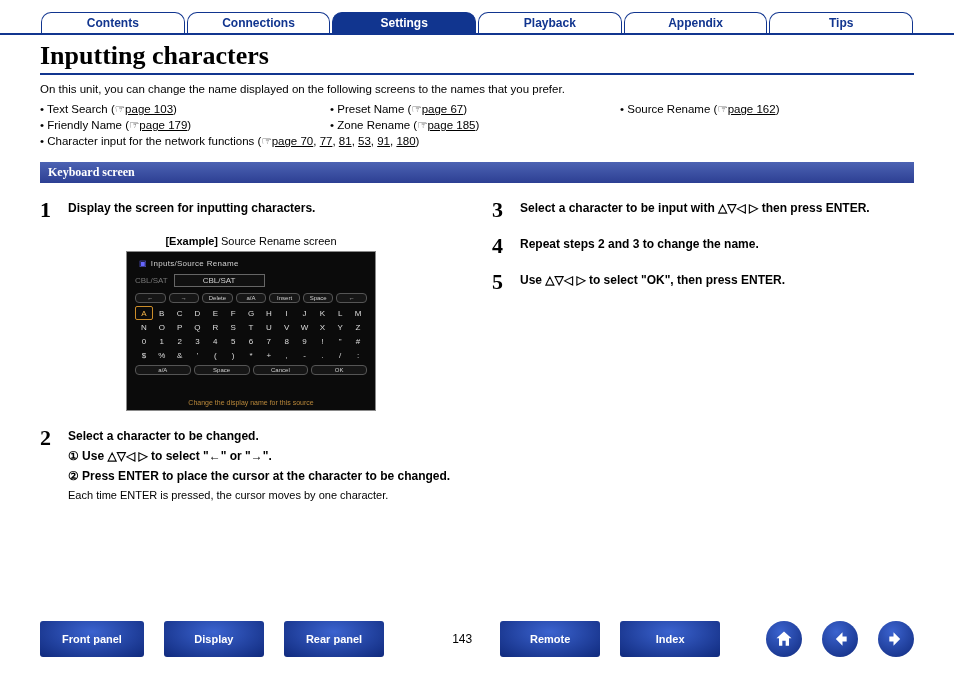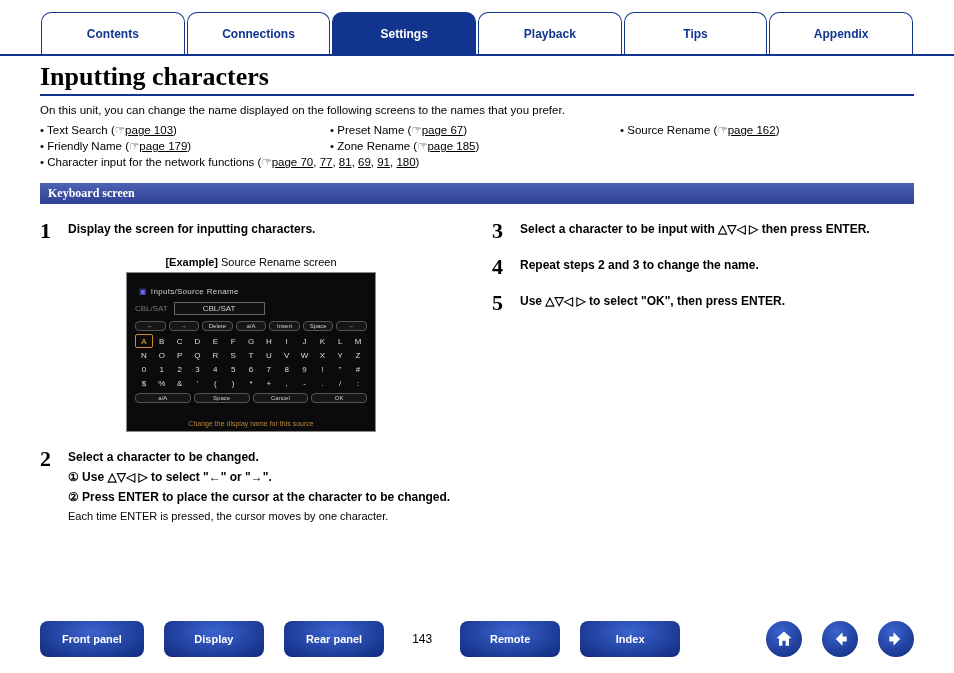"Contents" .tab { height: 42px -> 21px }
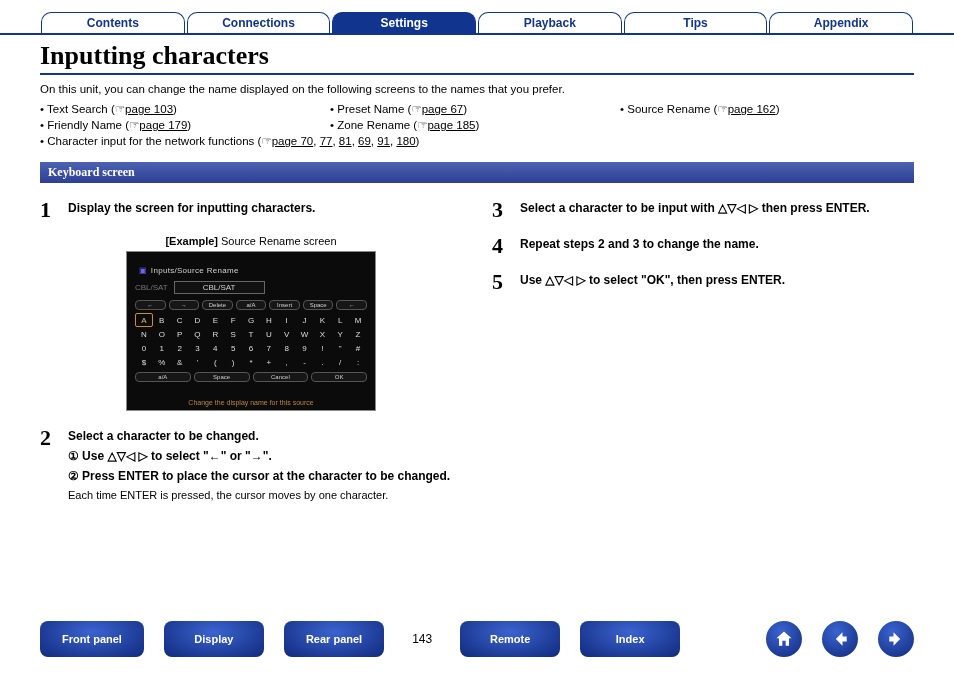"Tips" div.tab { order: before "Appendix" -> after "Appendix" }
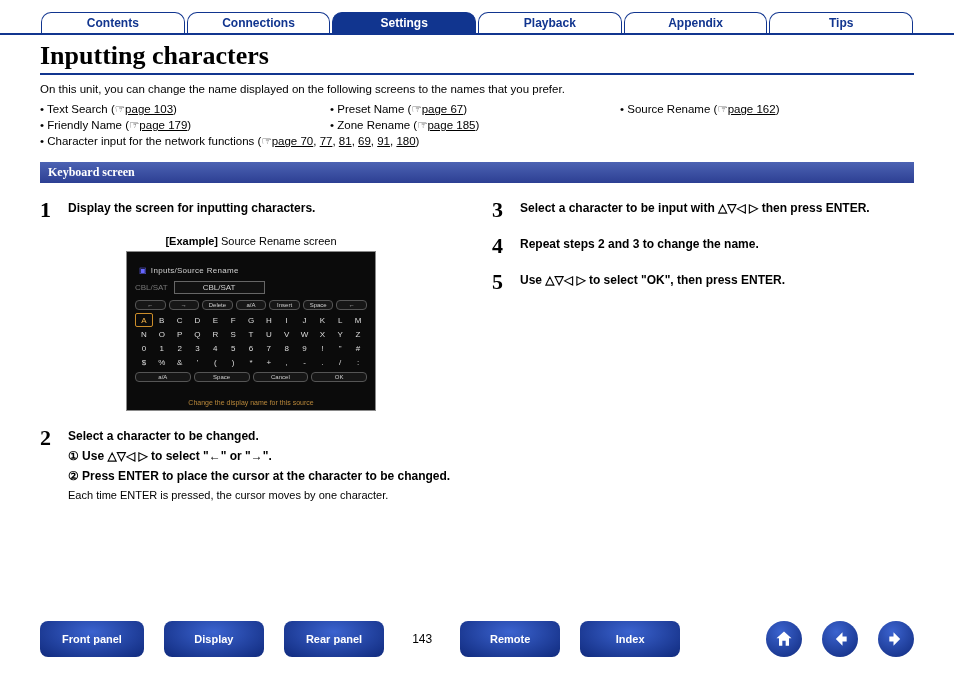"69" span.linkish { text: 69 -> 53 }
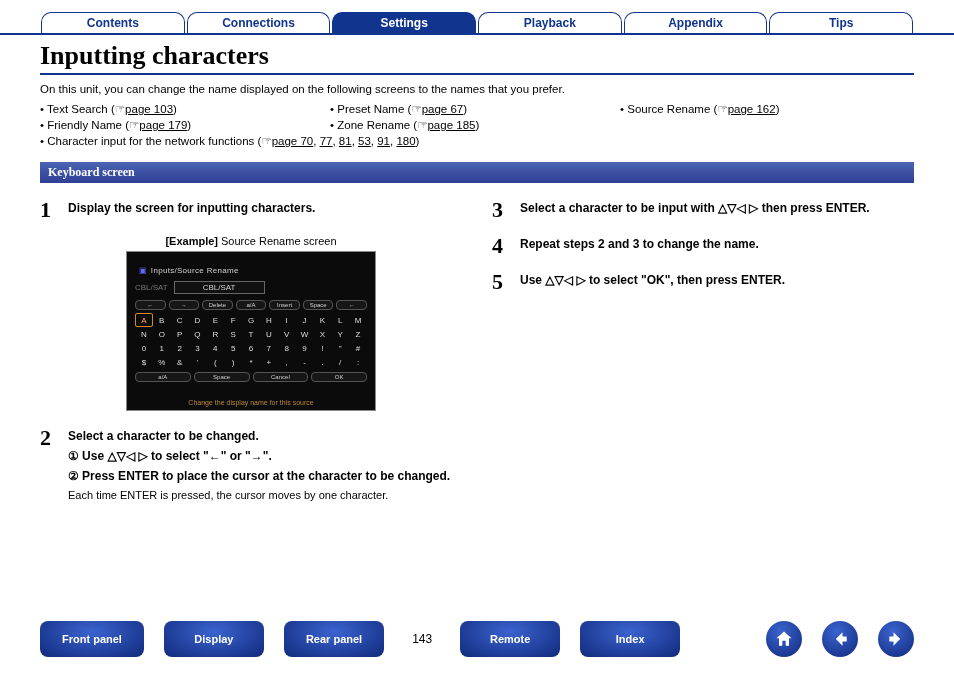"▣ Inputs/Source Rename" .kb { padding: 14px 8px 4px 8px -> 7px 8px 4px 8px }
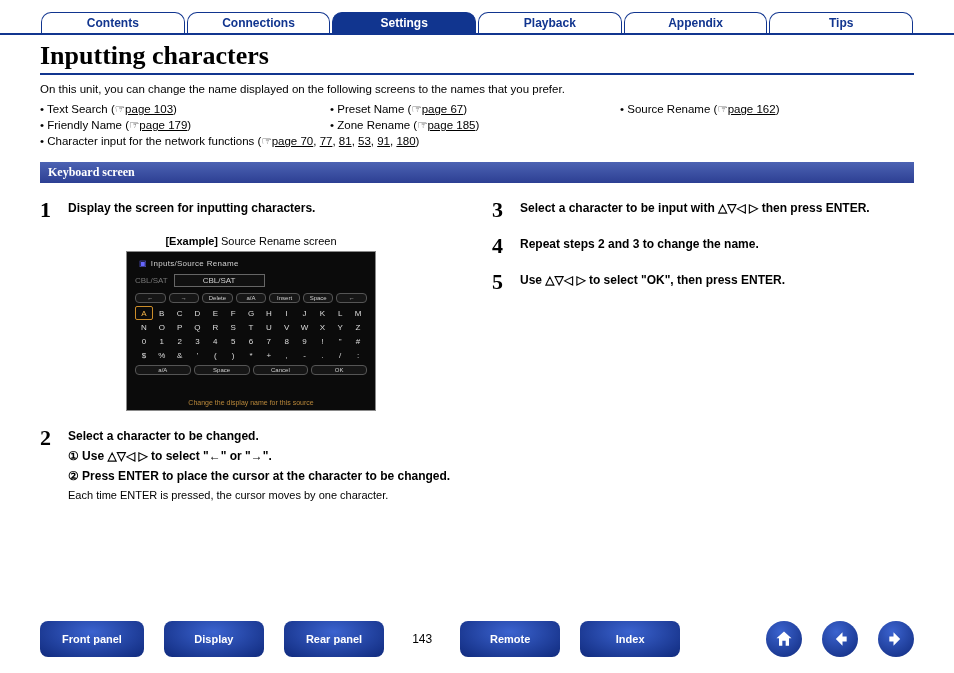"Front panel" .pillbtn { border-radius: 8px -> 3px }
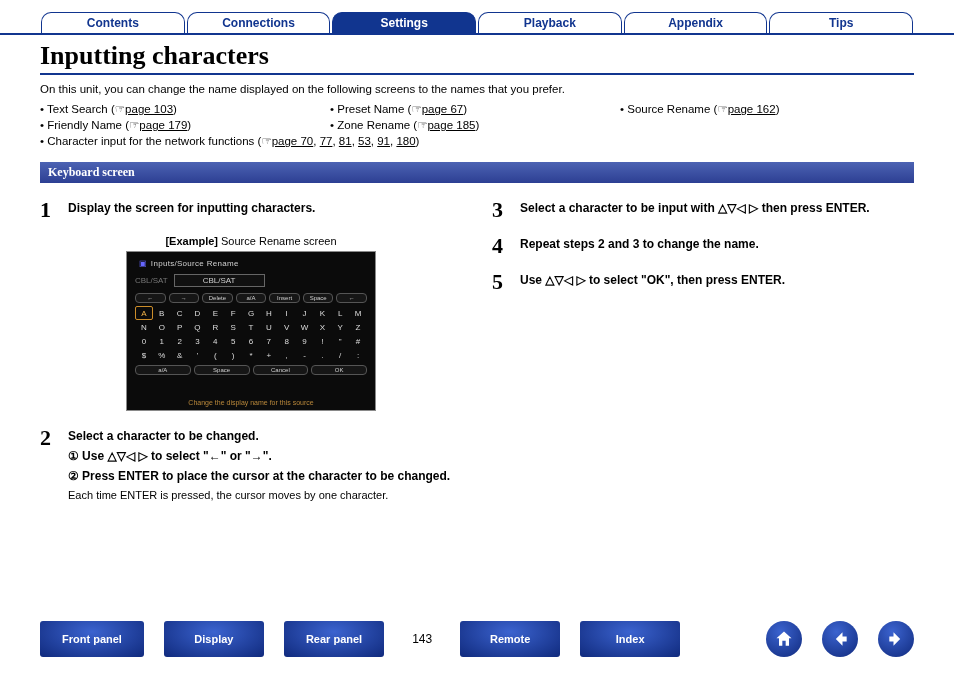"143" .pagenum { margin-left: none -> 40px }
